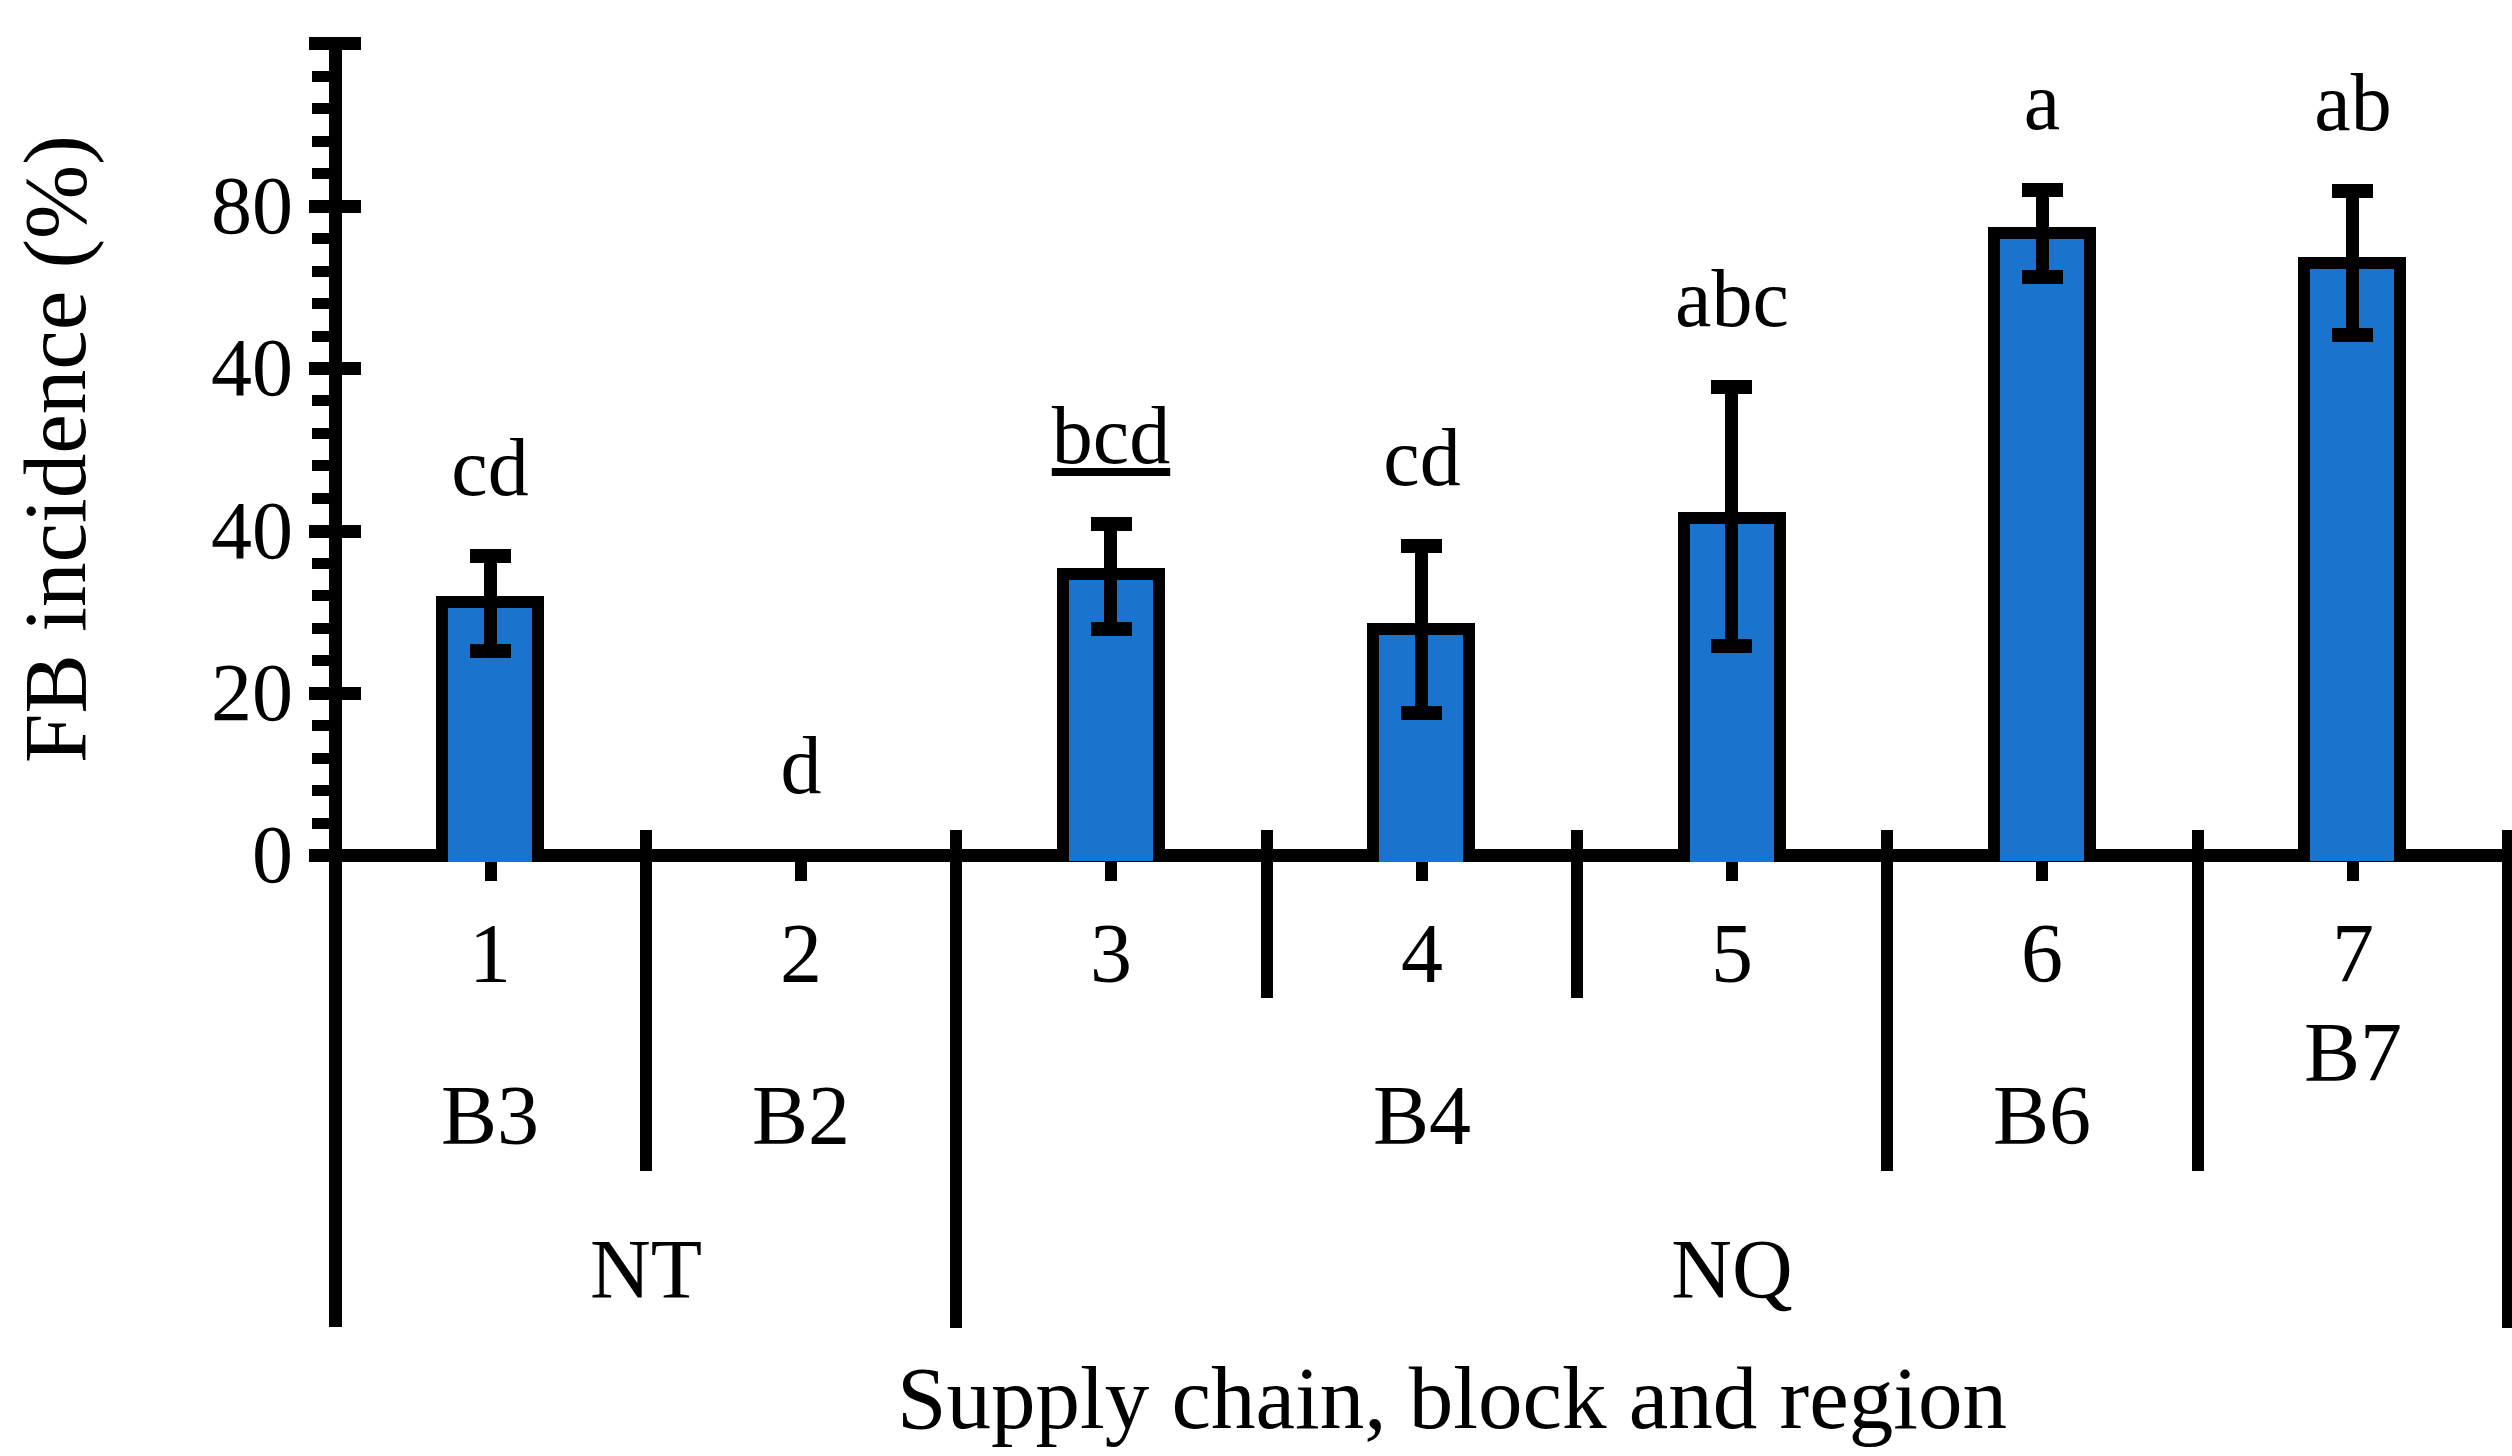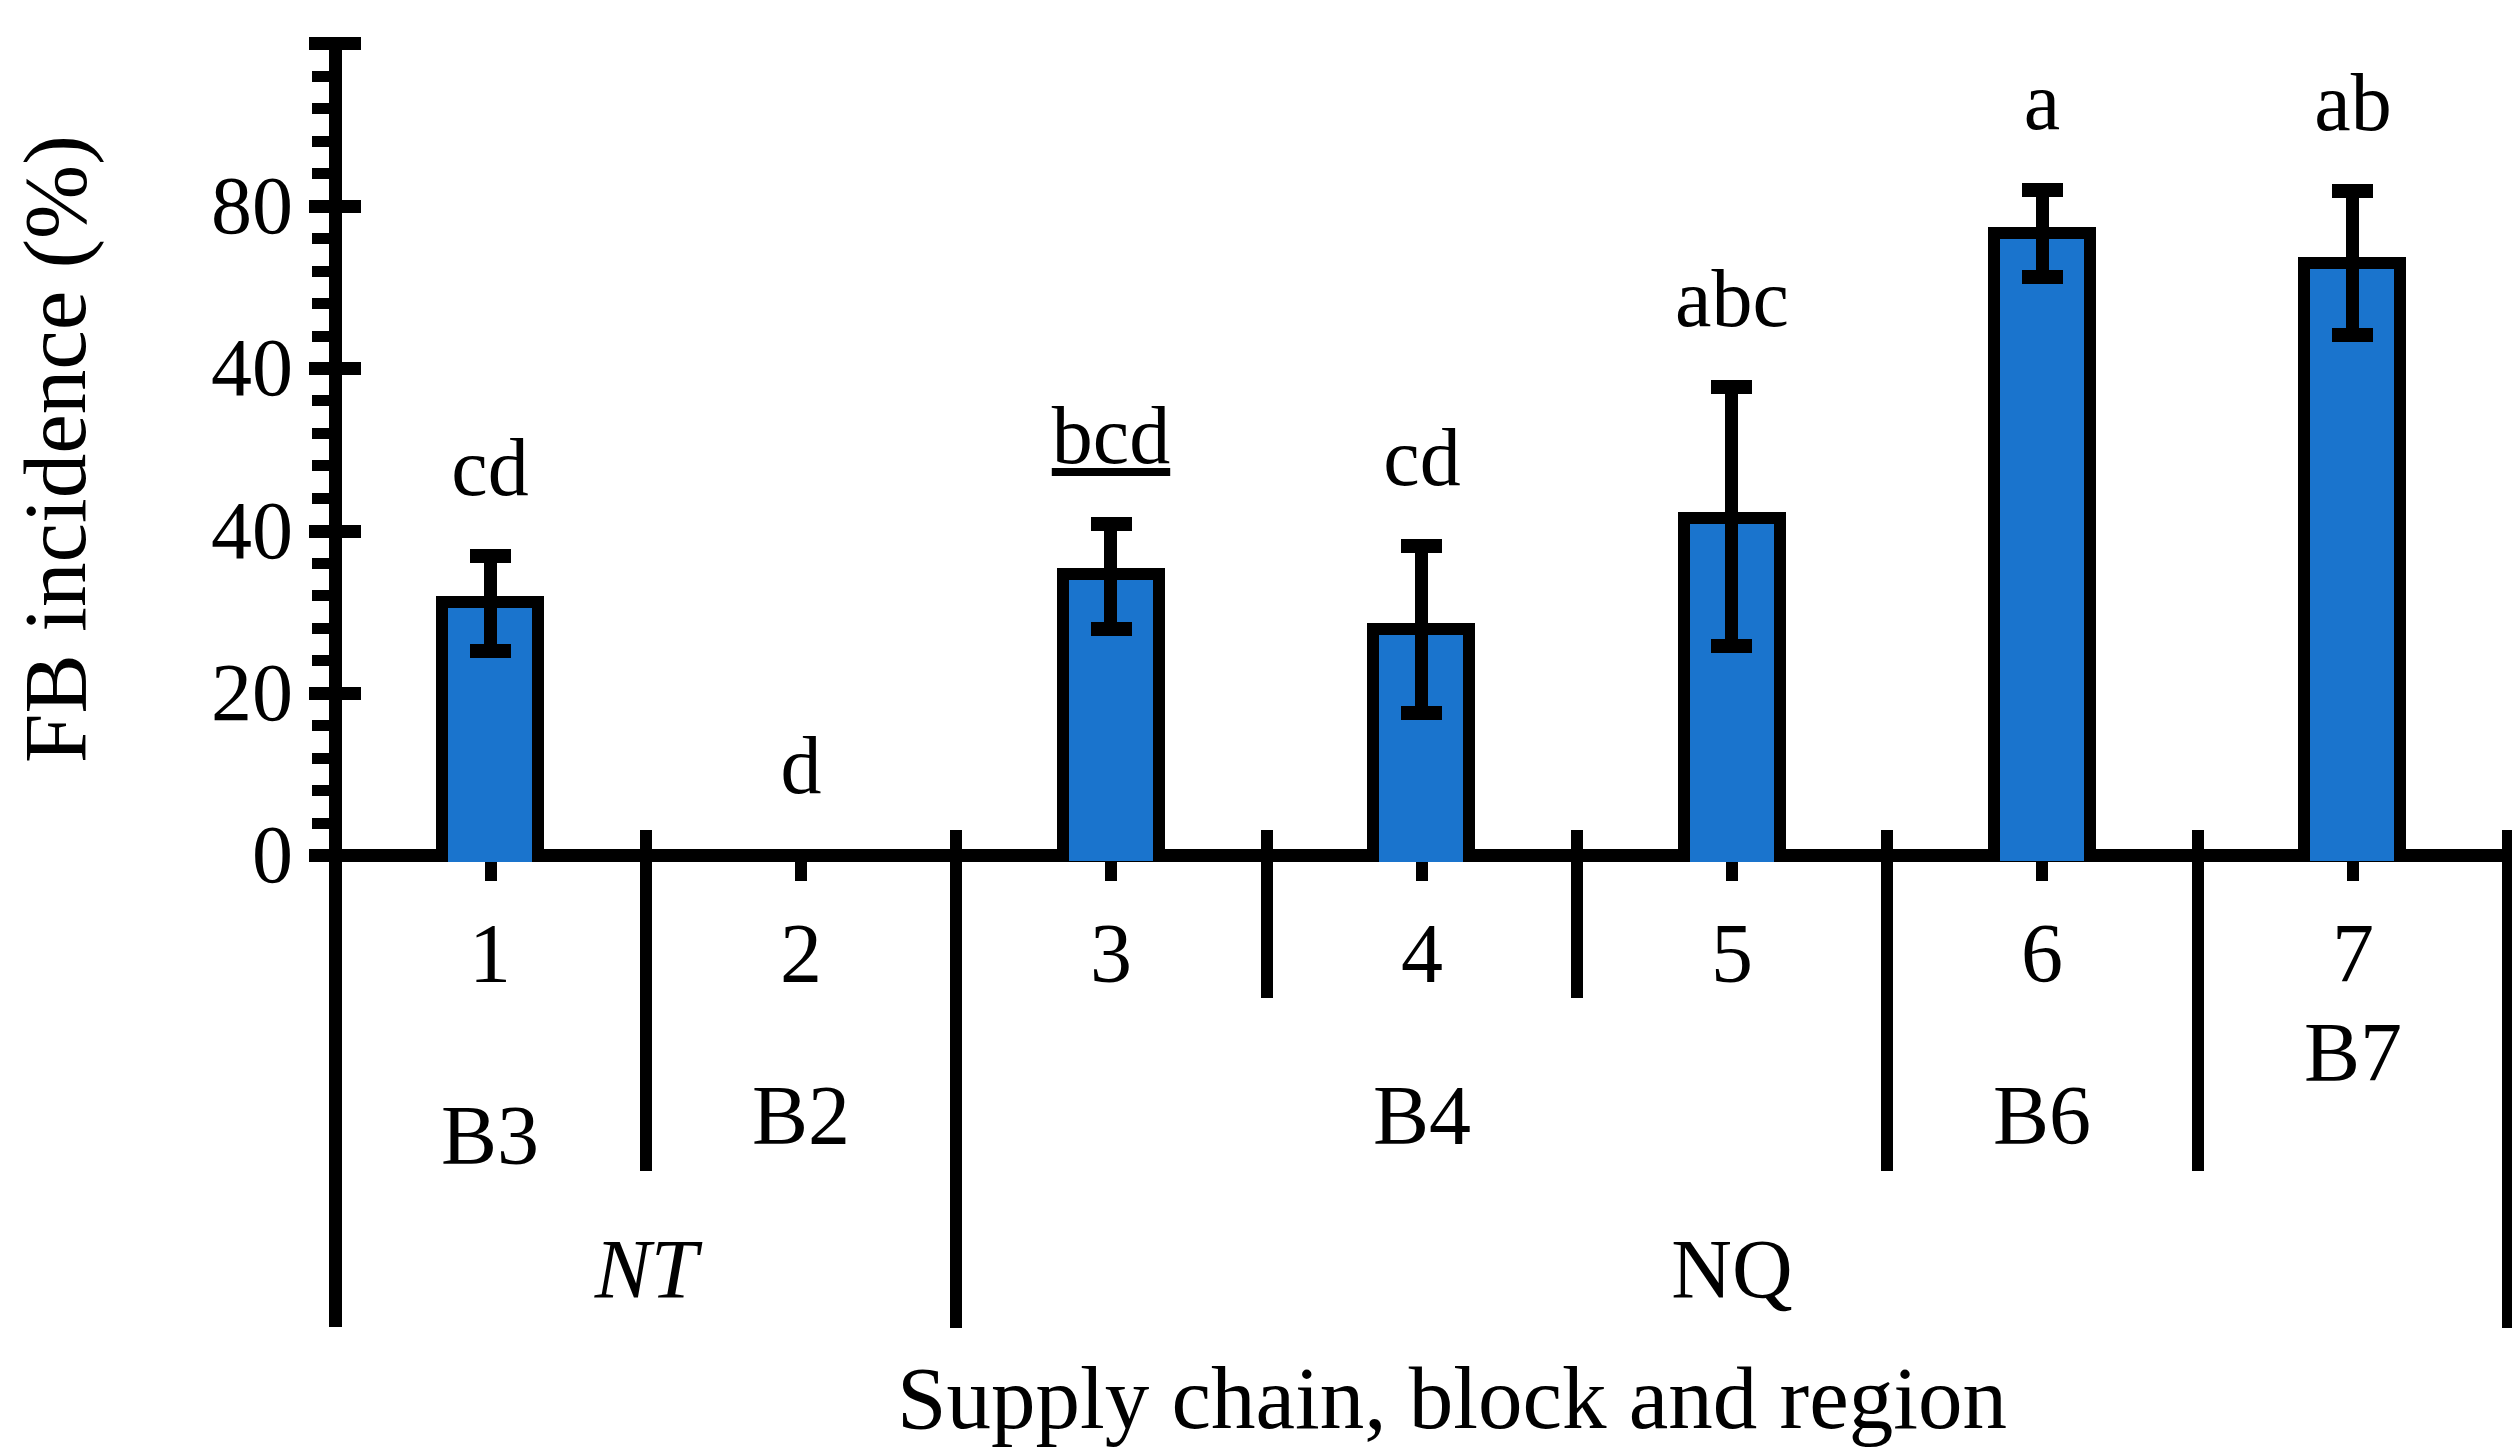"B3" div.center-label { margin-top: 20px -> none }
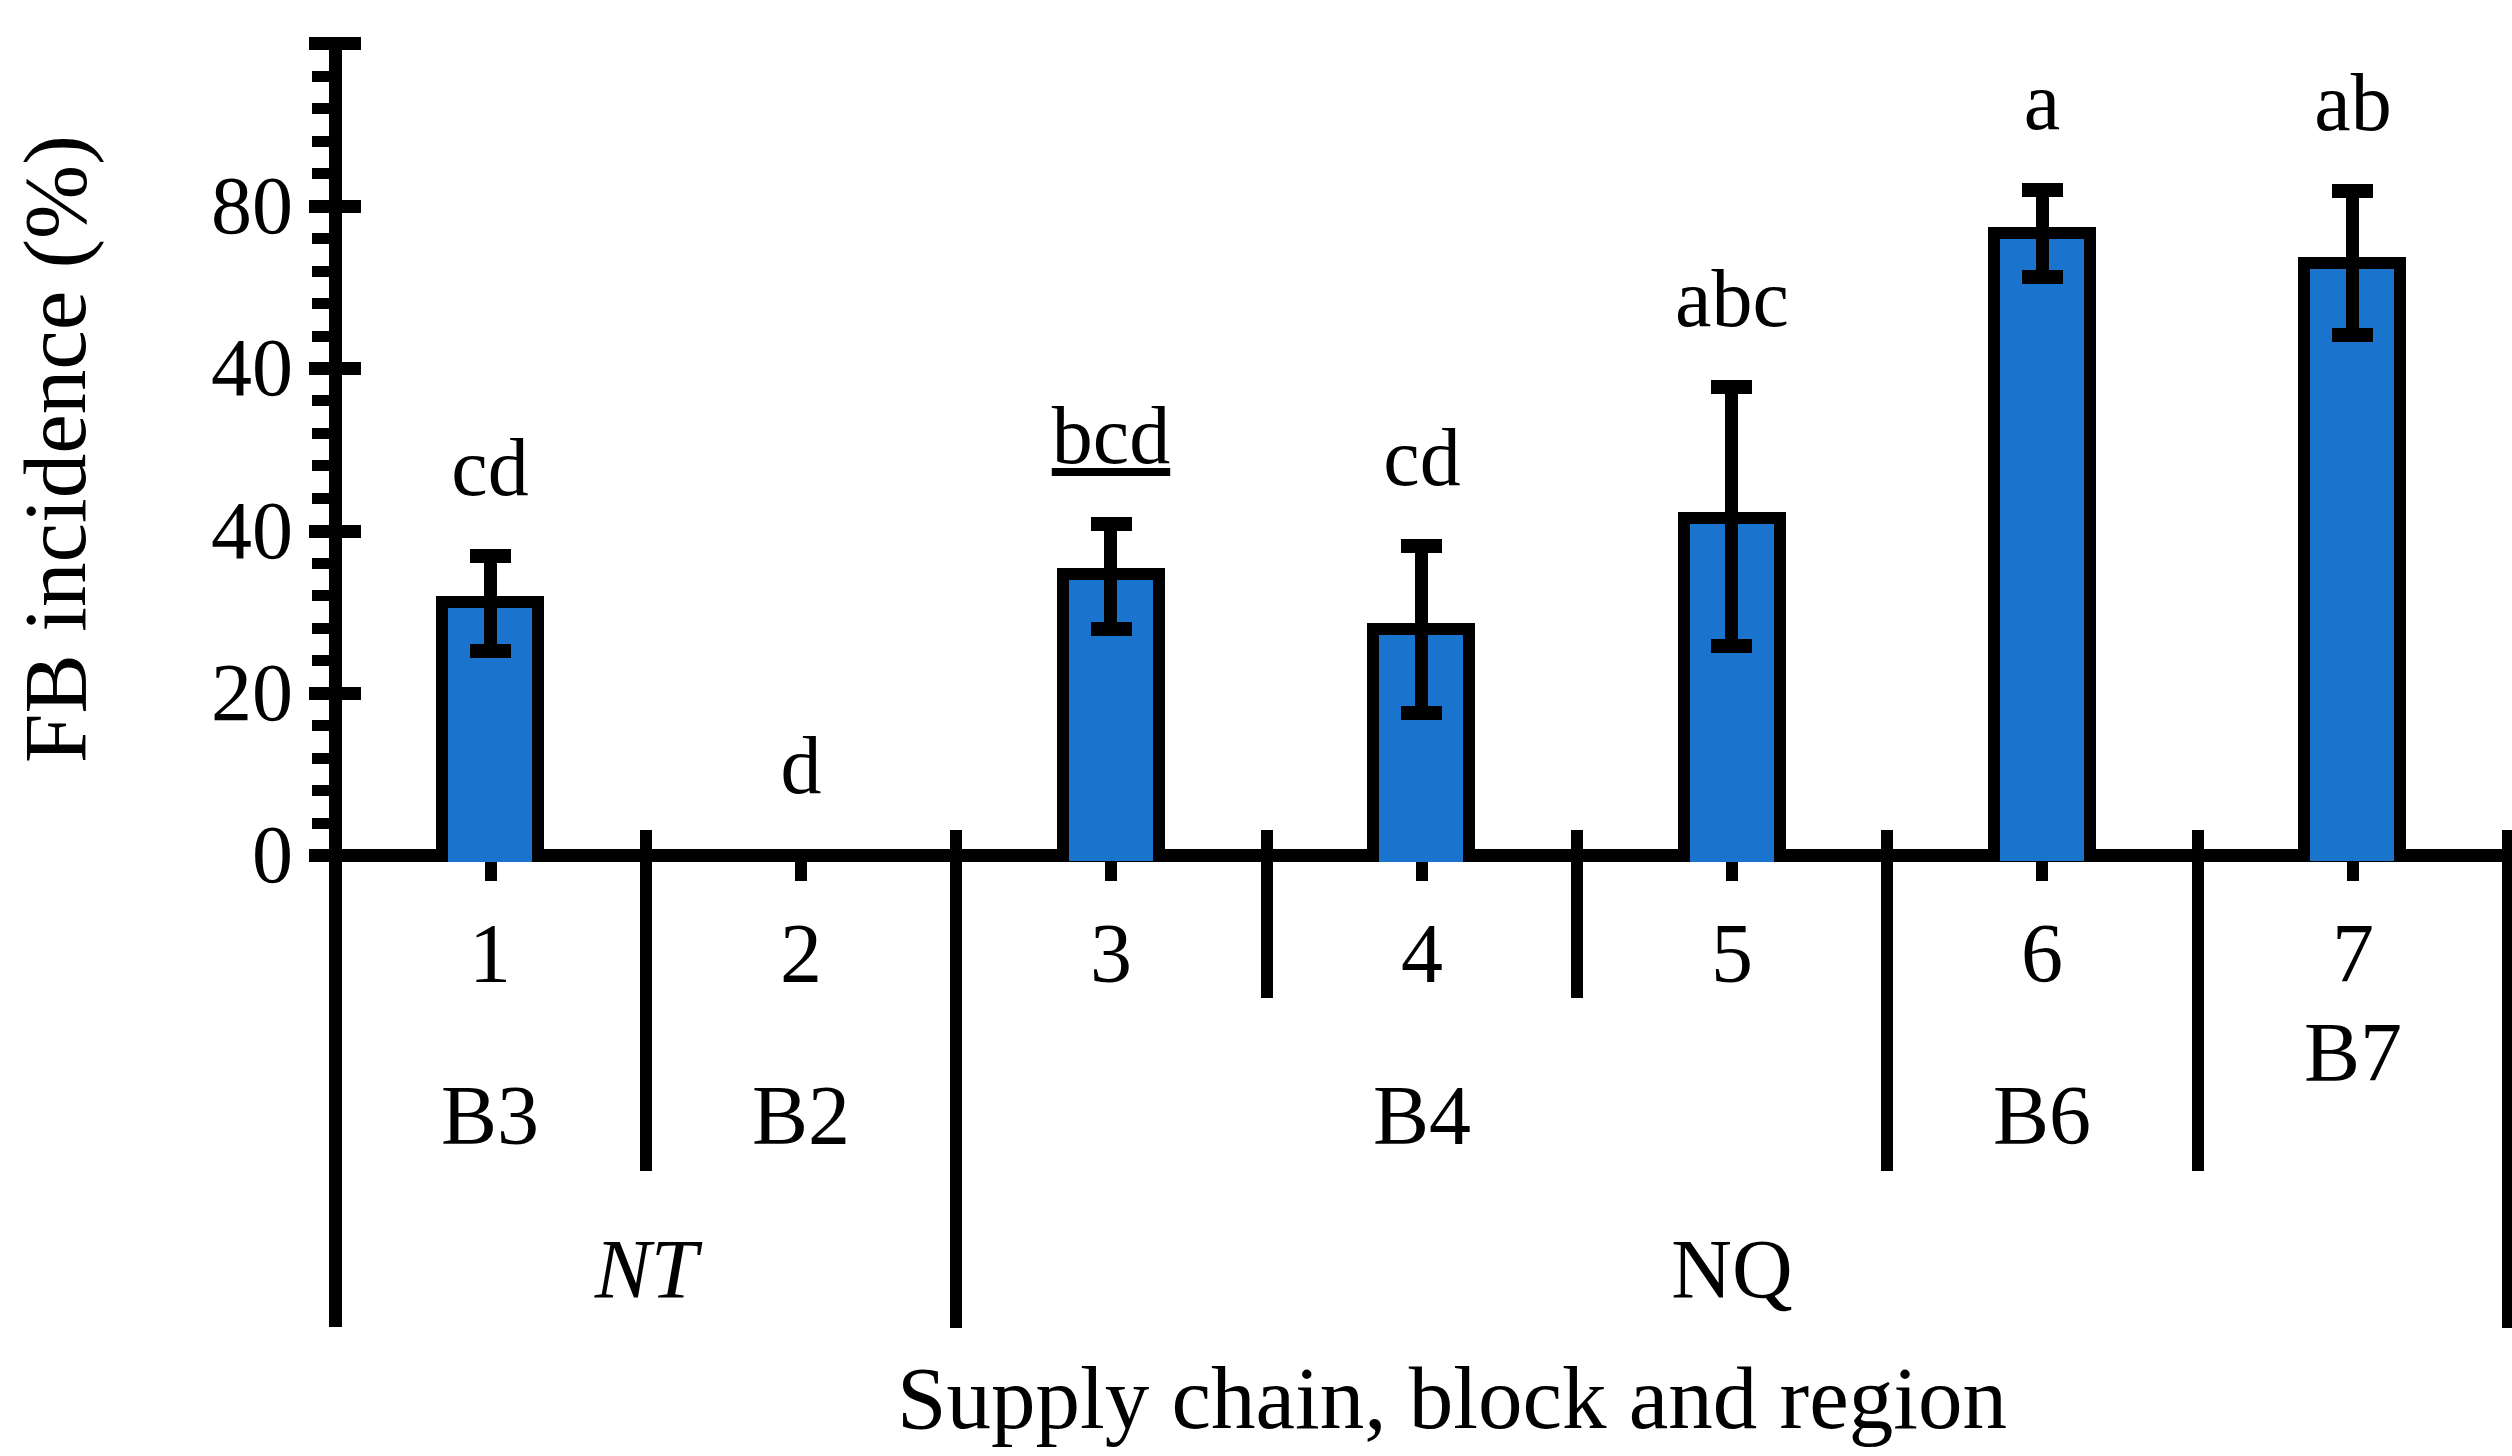"NT" div.center-label { font-style: italic -> none }
